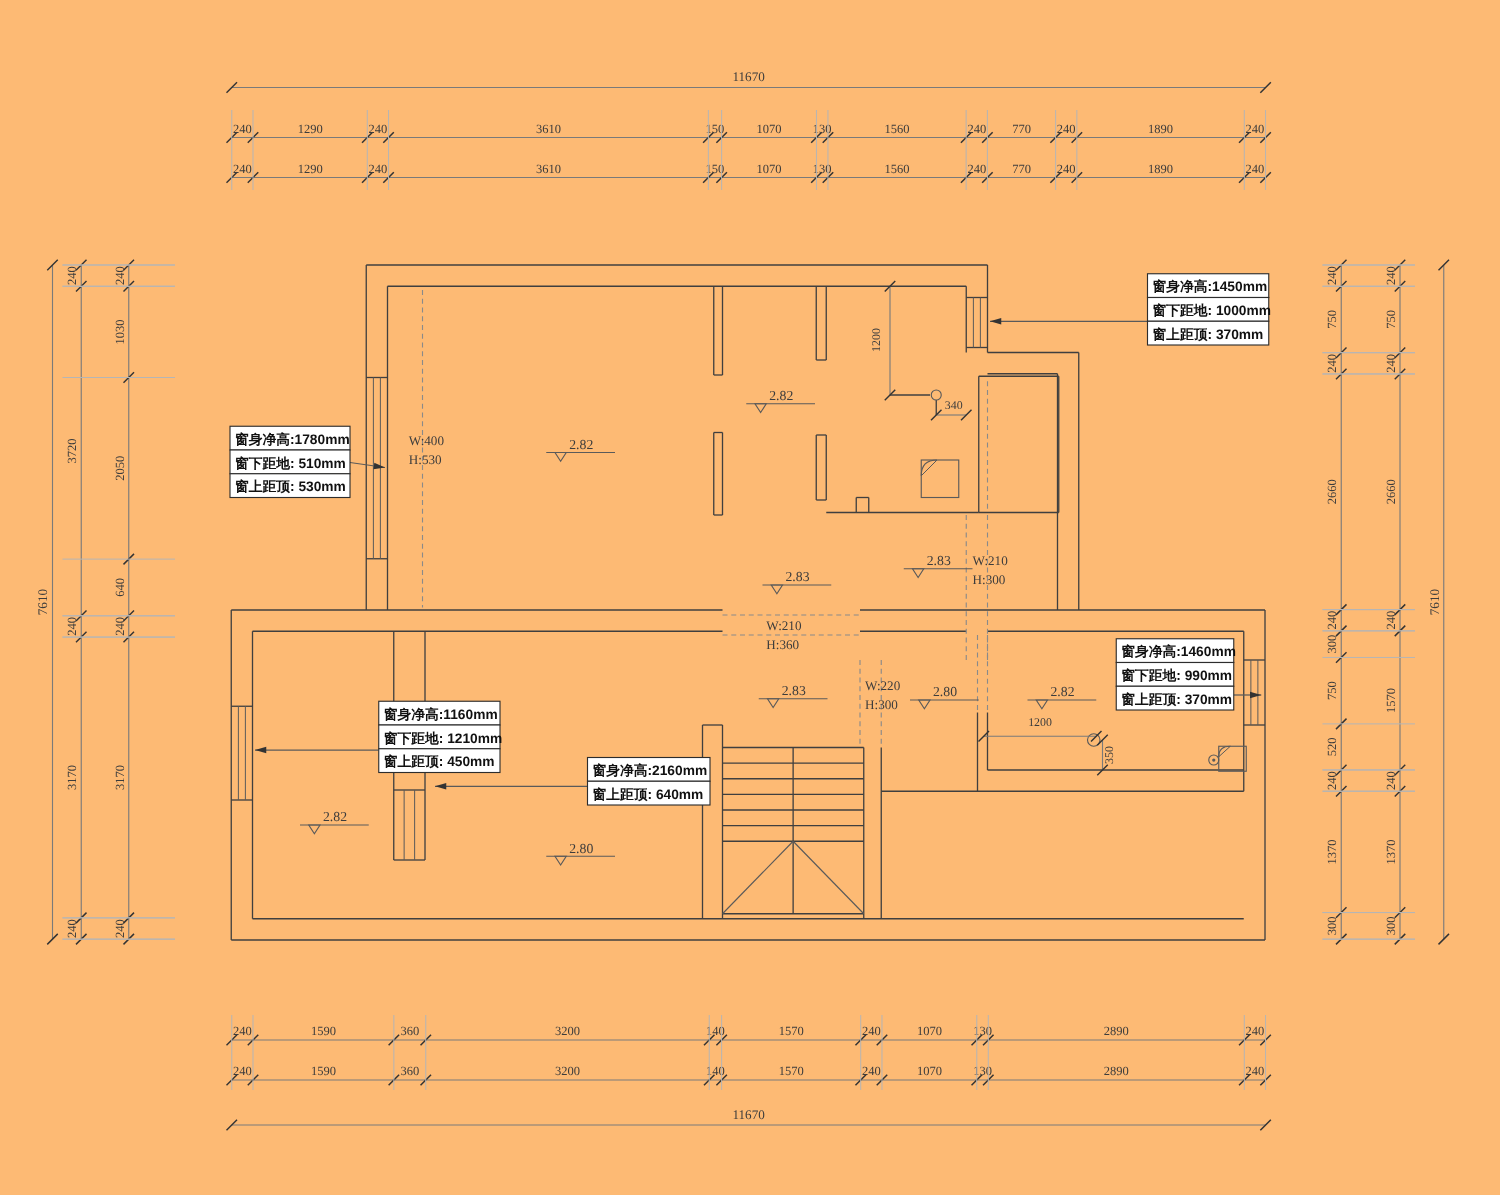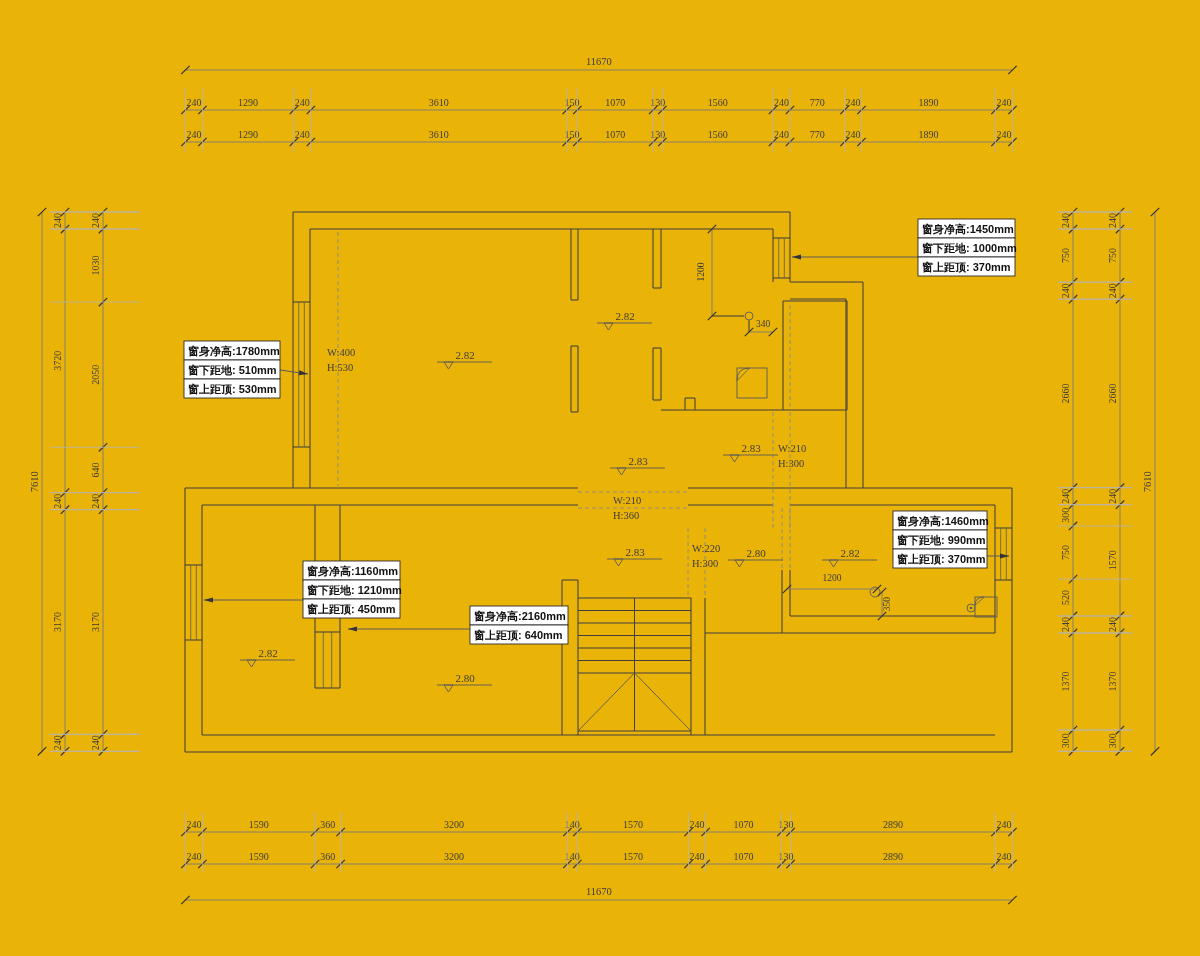"11670" #stage { background: #eab308 -> #fdba74 }
